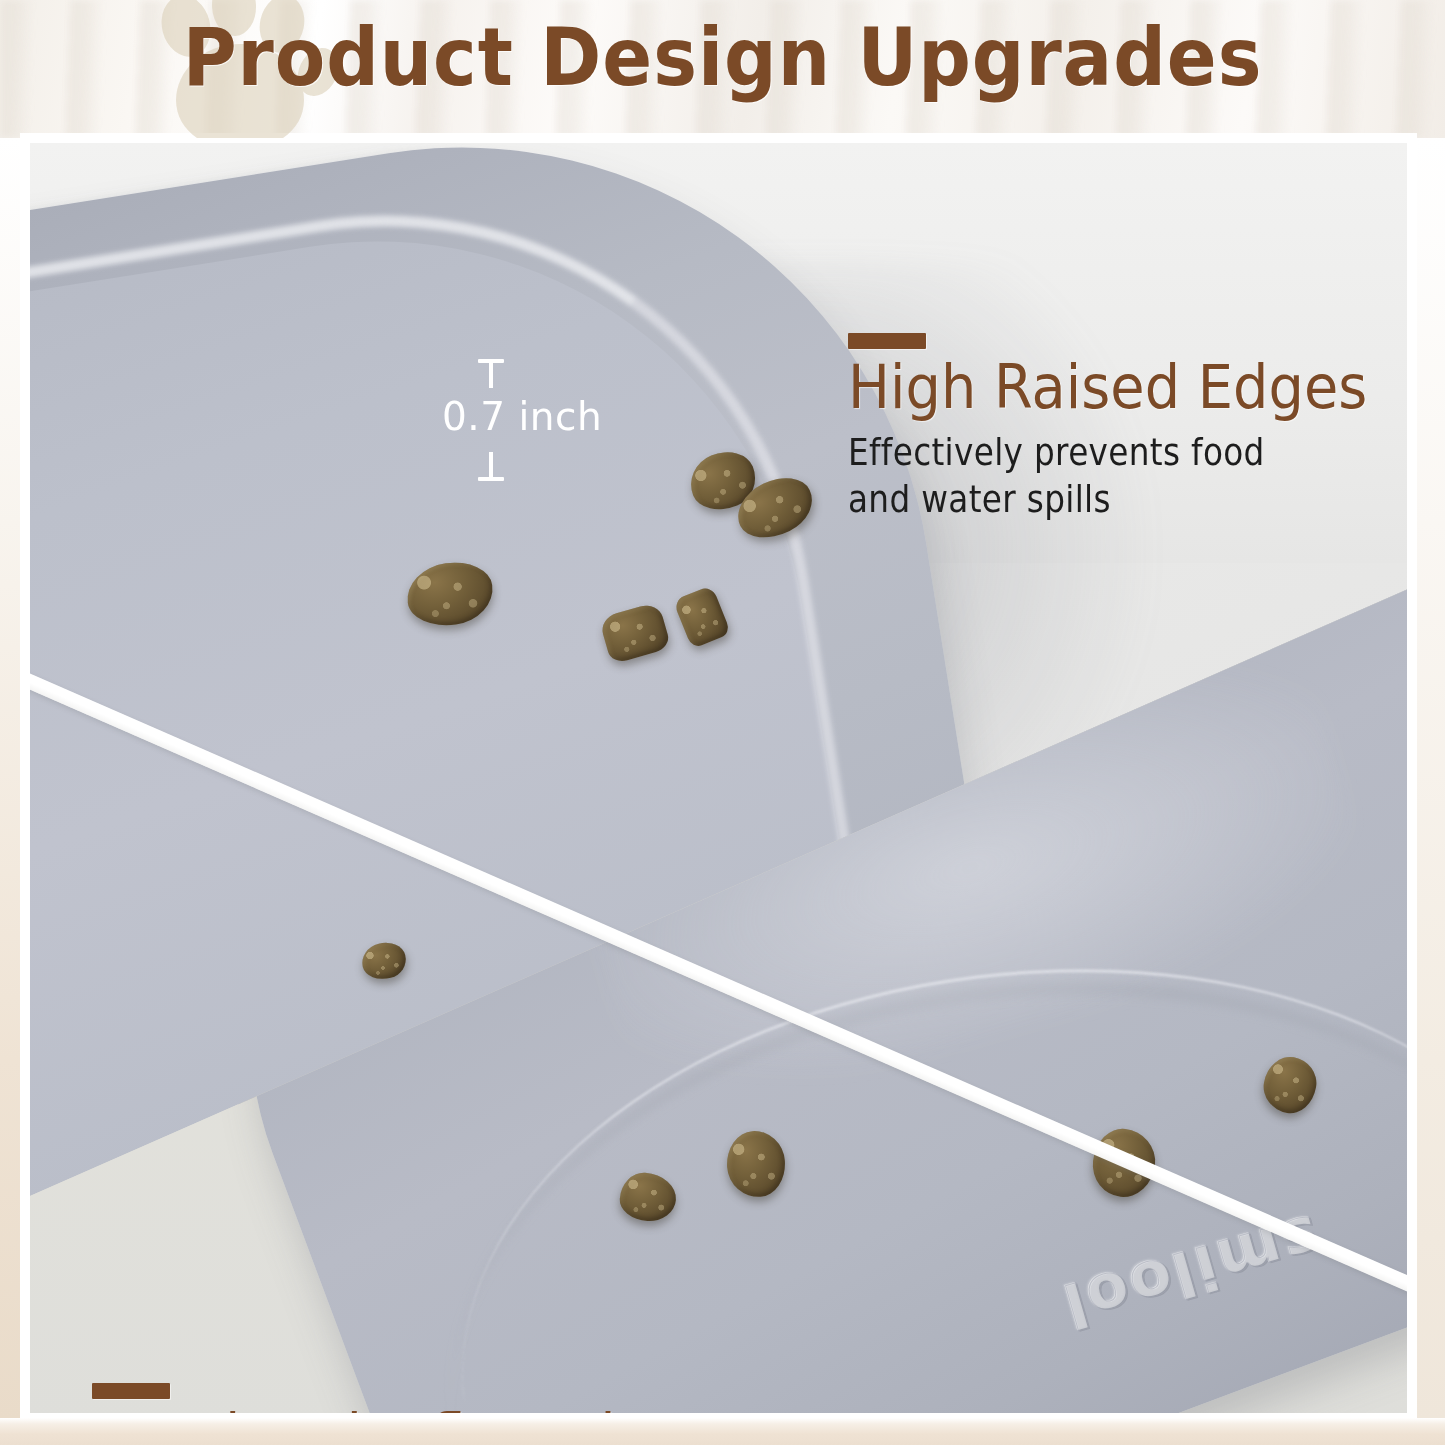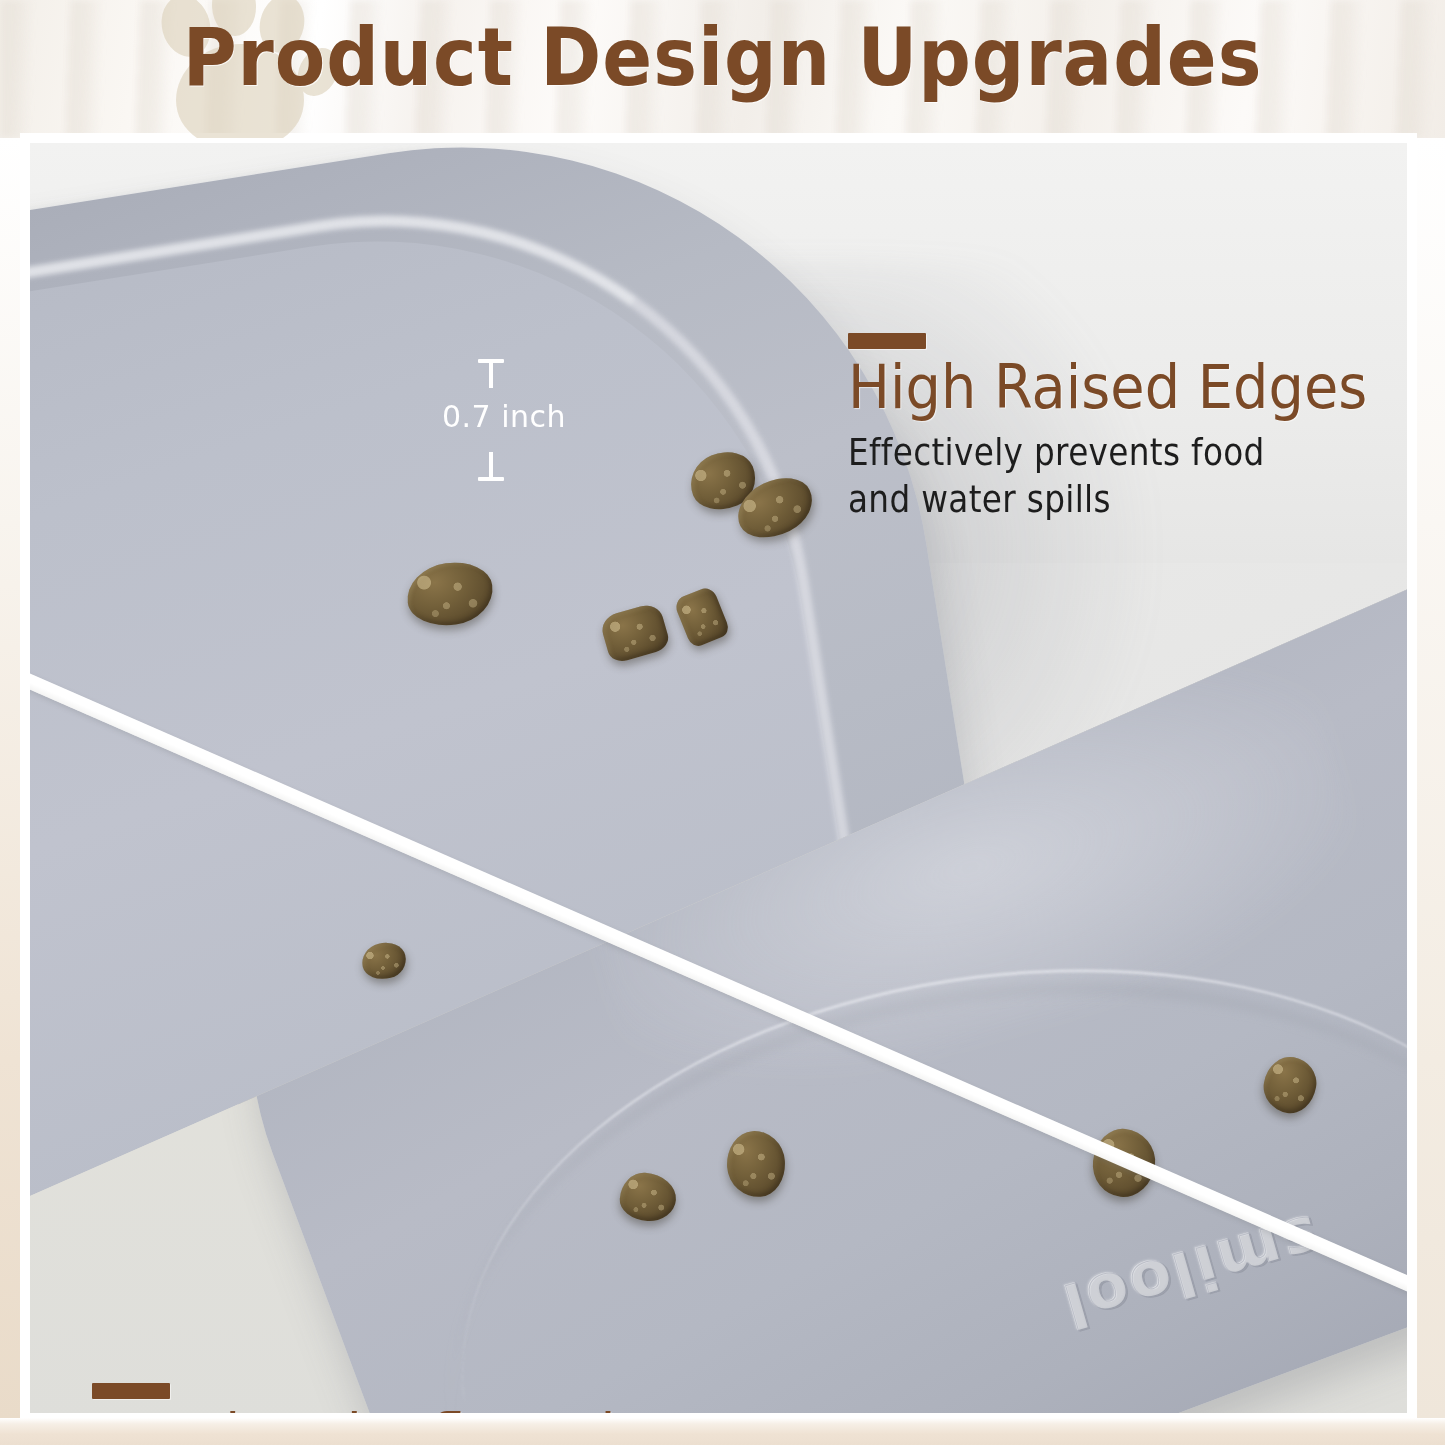"0.7 inch" .measure-label { font-size: 30px -> 39px }
